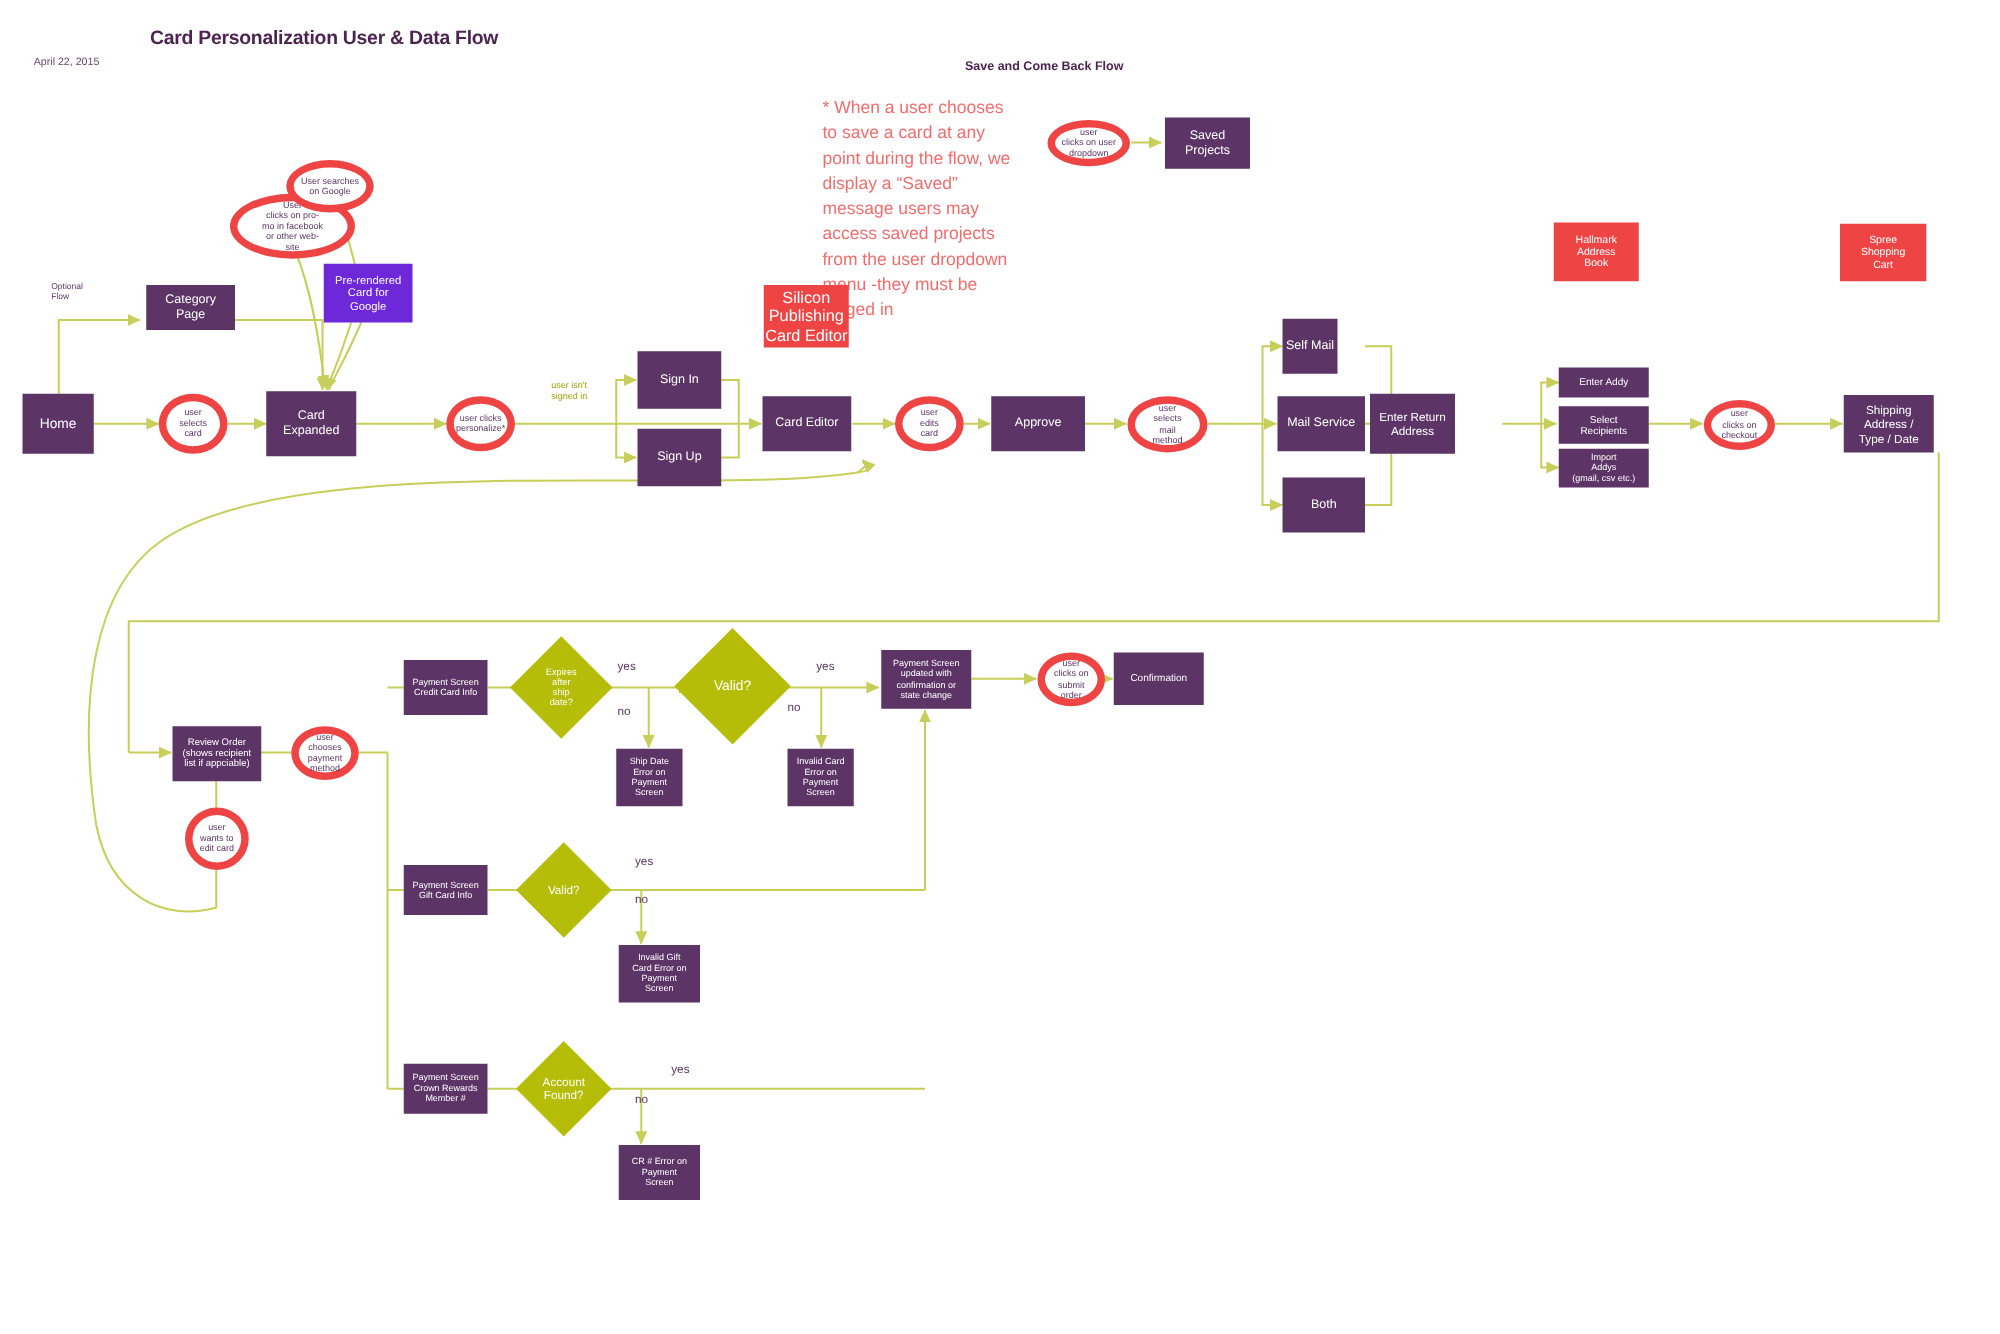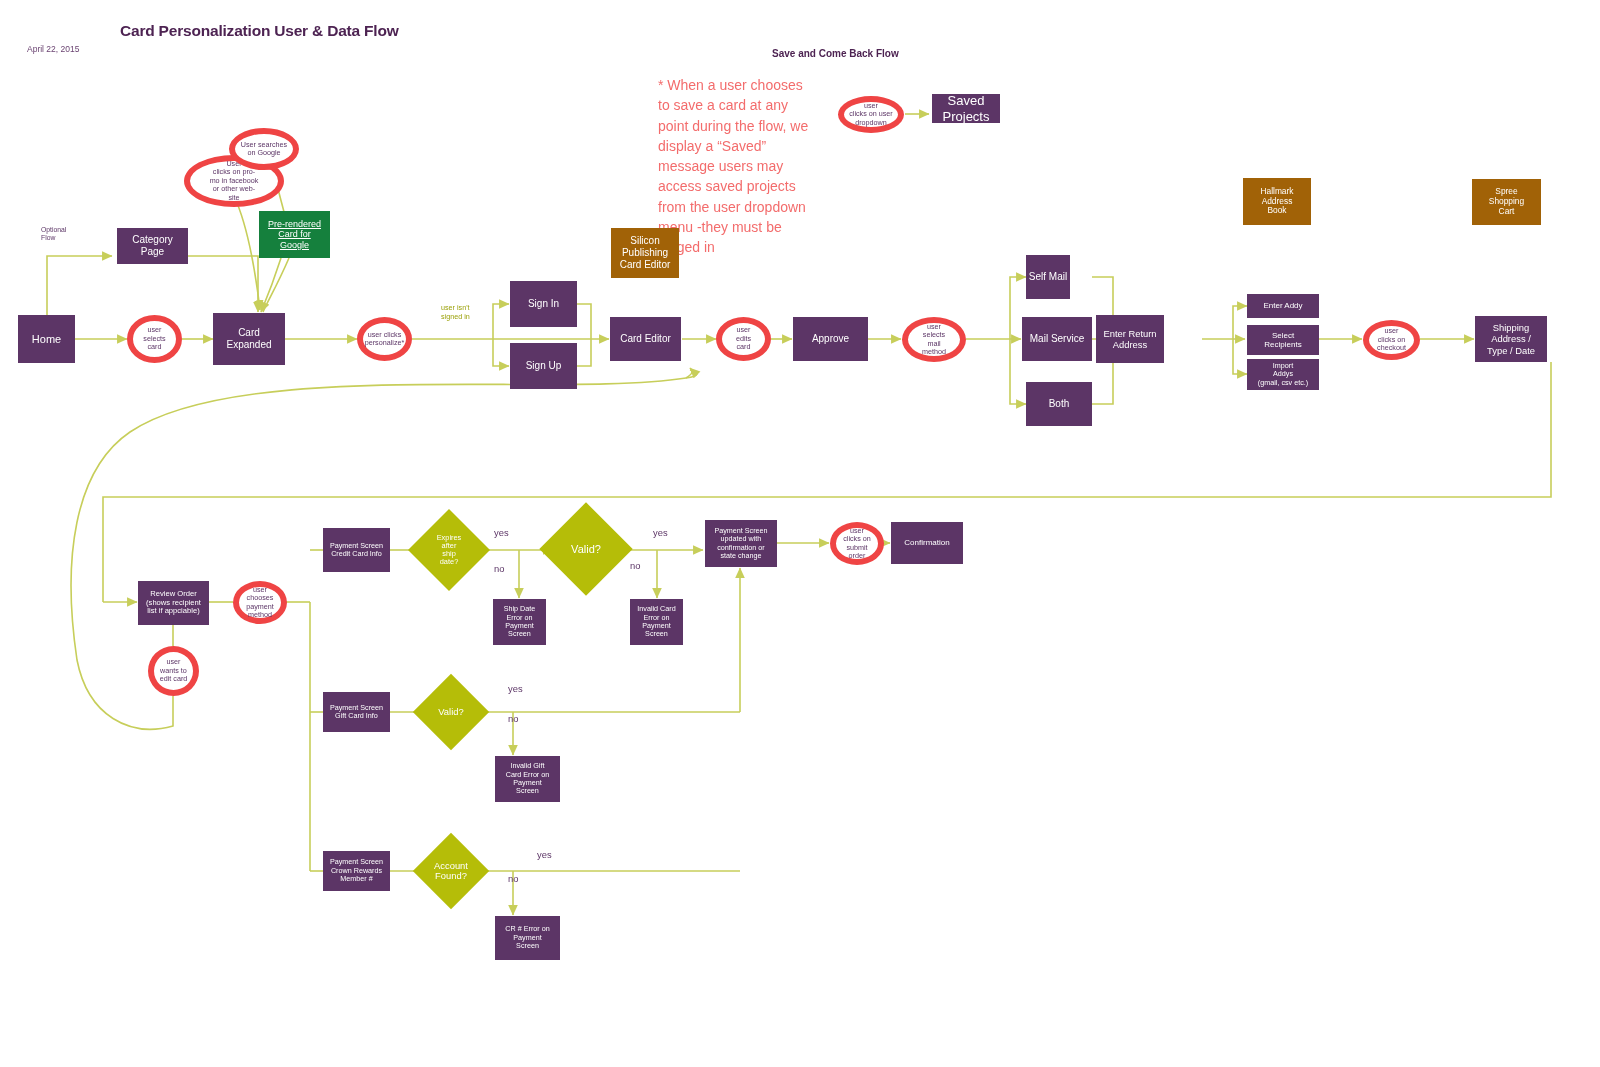"Saved" div.node { font-size: 13px -> 10px; height: 29px -> 41px }
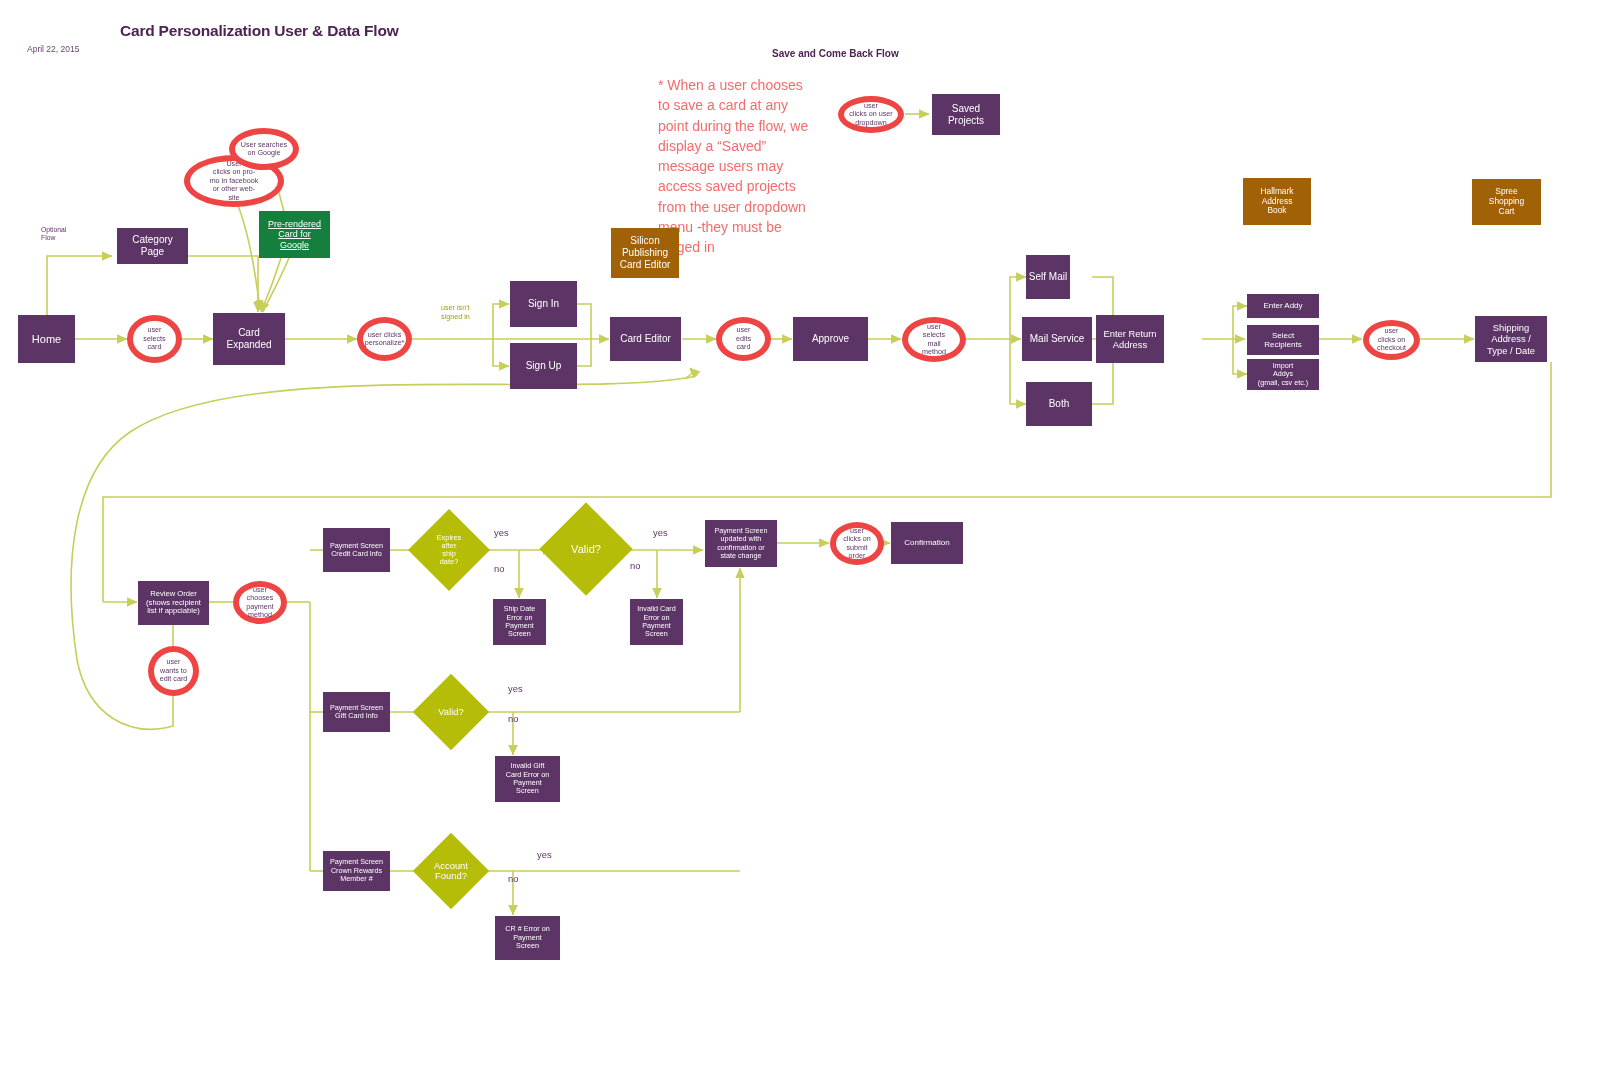"Hallmark" .box-olive { background: #a16207 -> #ef4444 }
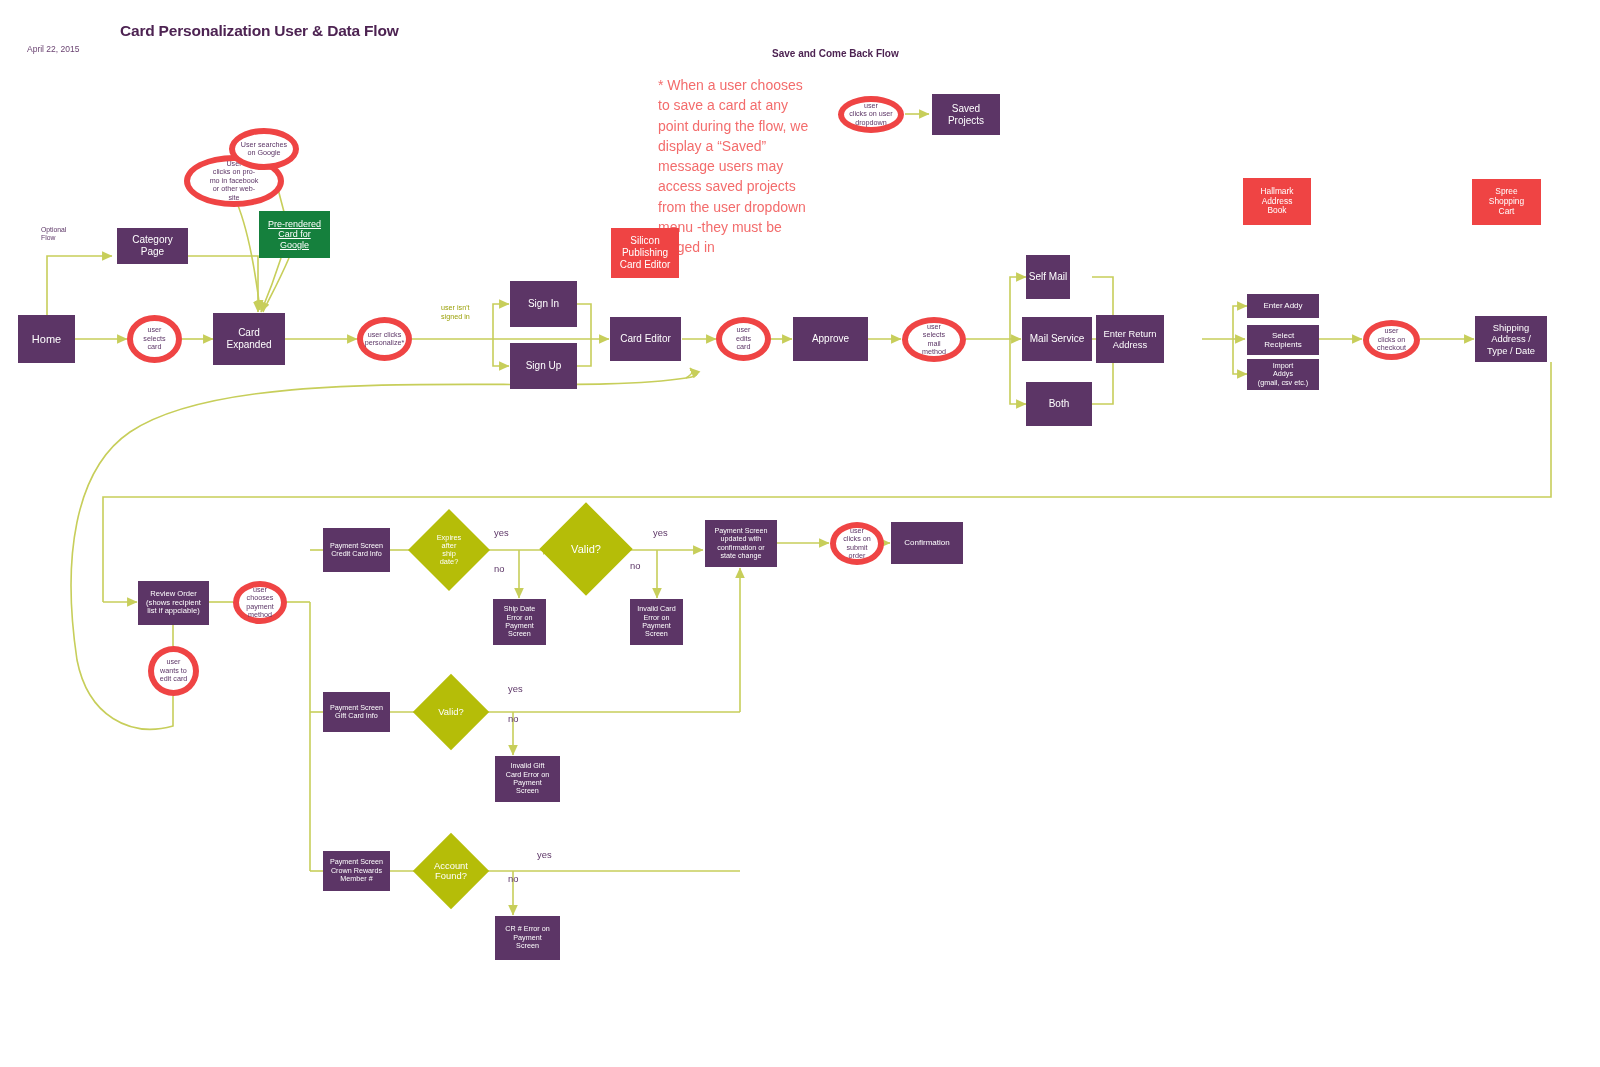"Pre-rendered" .box-lav { background: #15803d -> #6d28d9; text-decoration: underline -> none }
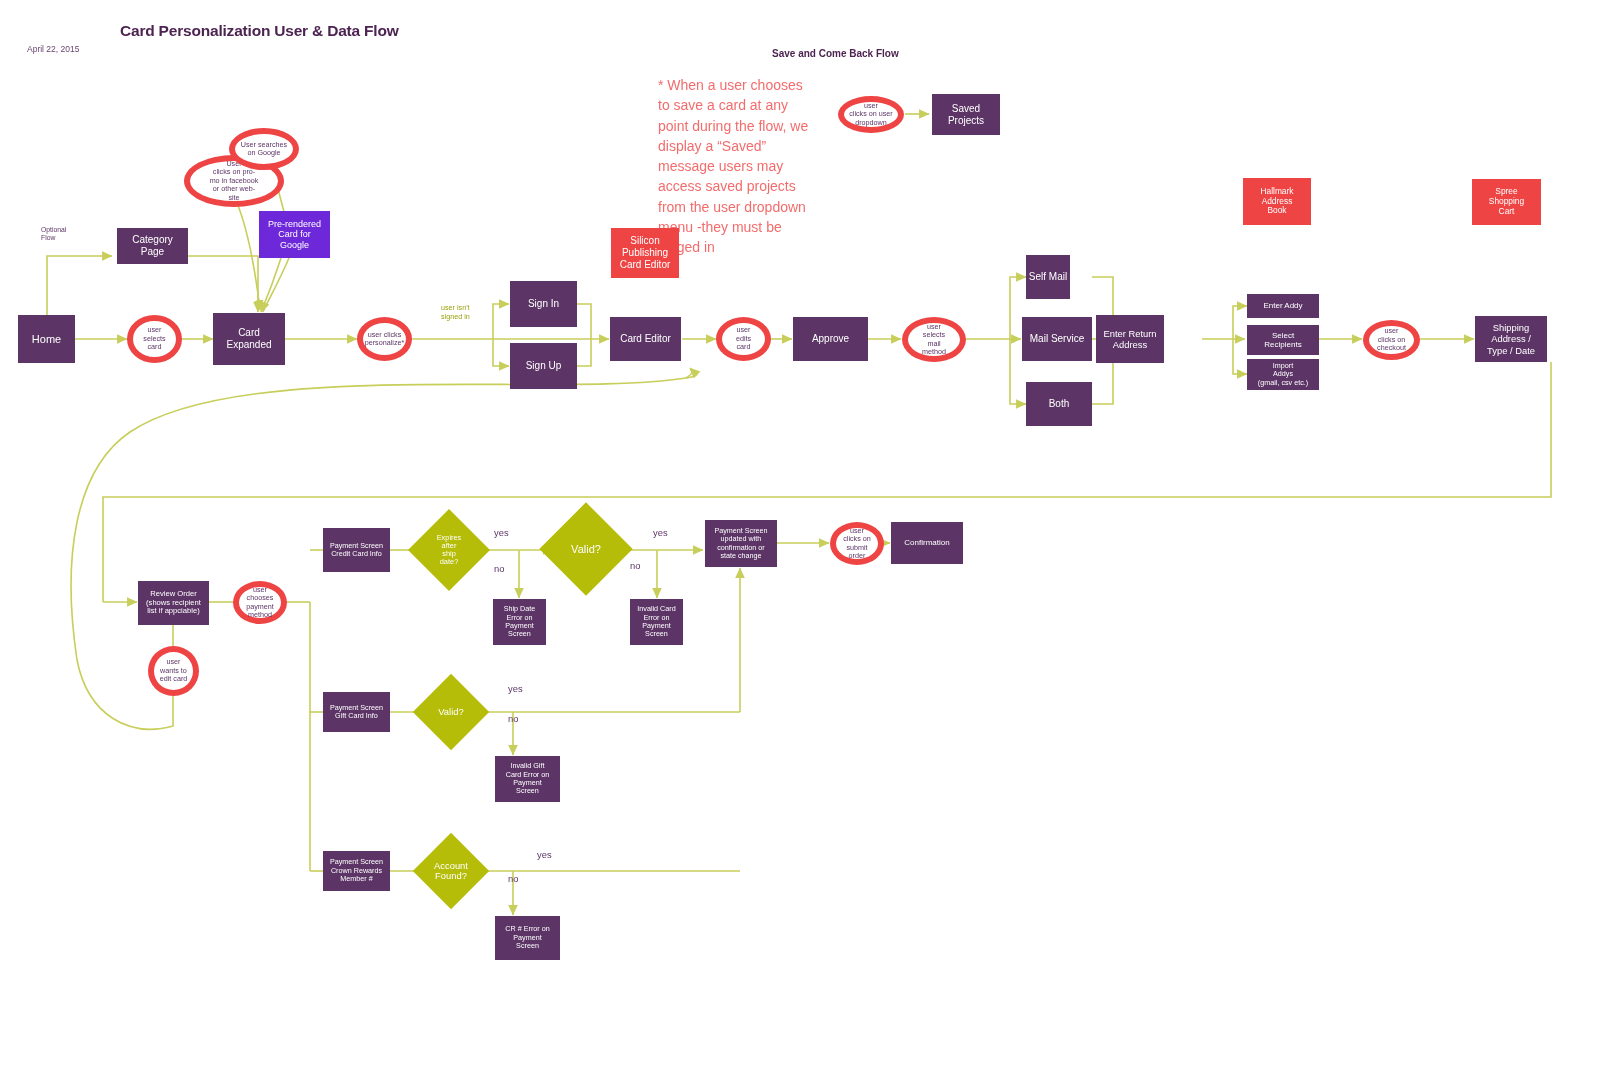"Silicon" div.node { font-size: 10px -> 13px }
